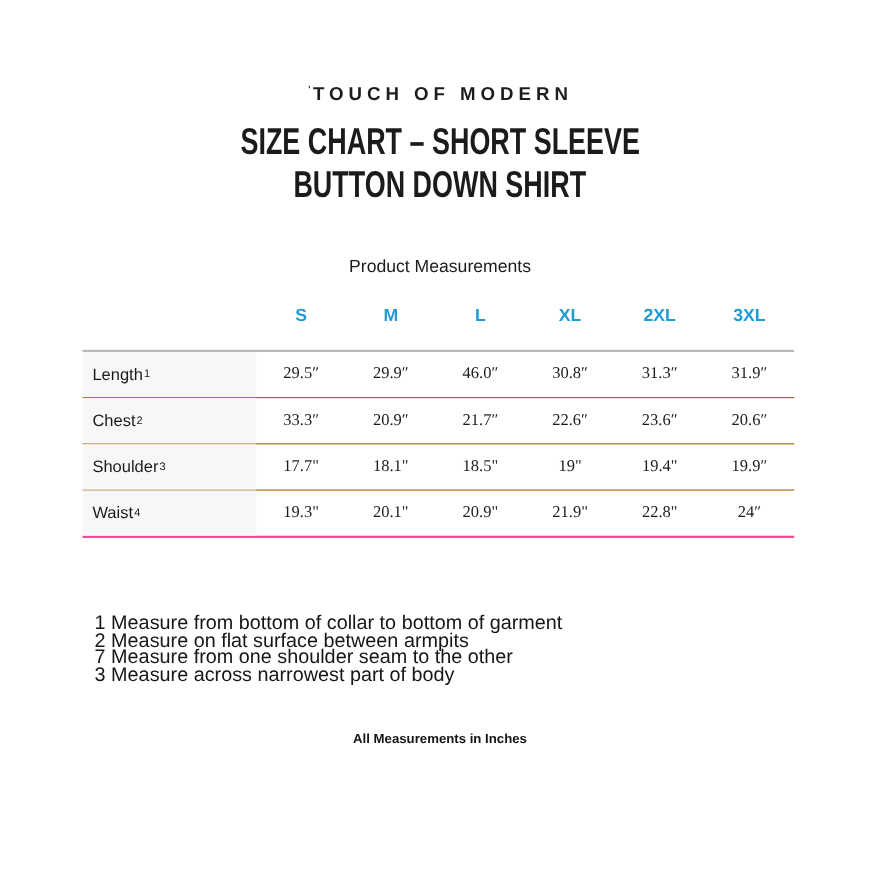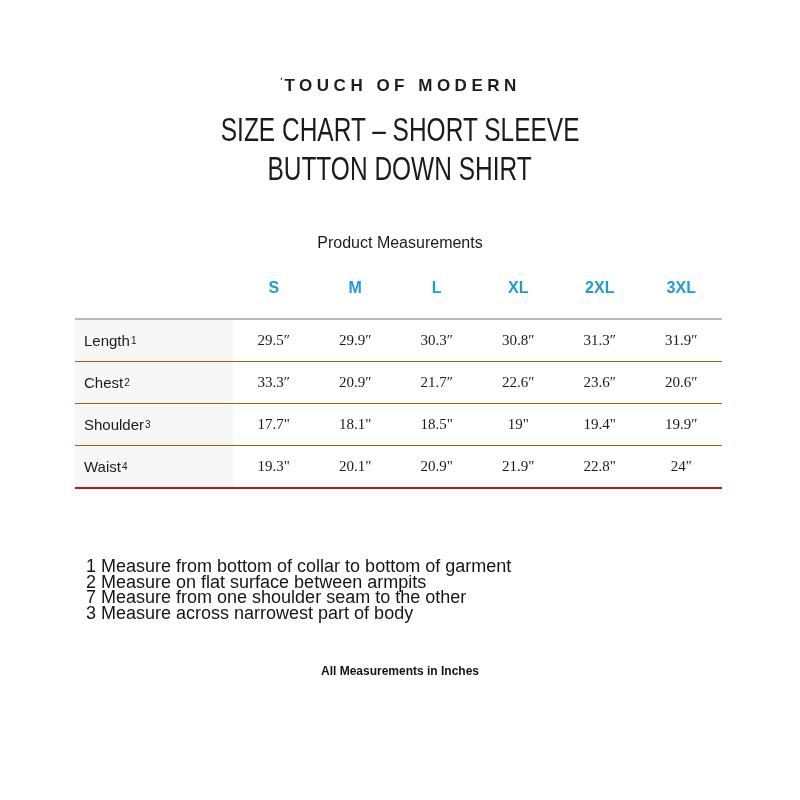"SIZE CHART – SHORT SLEEVE" .title { font-weight: 400 -> 700 }
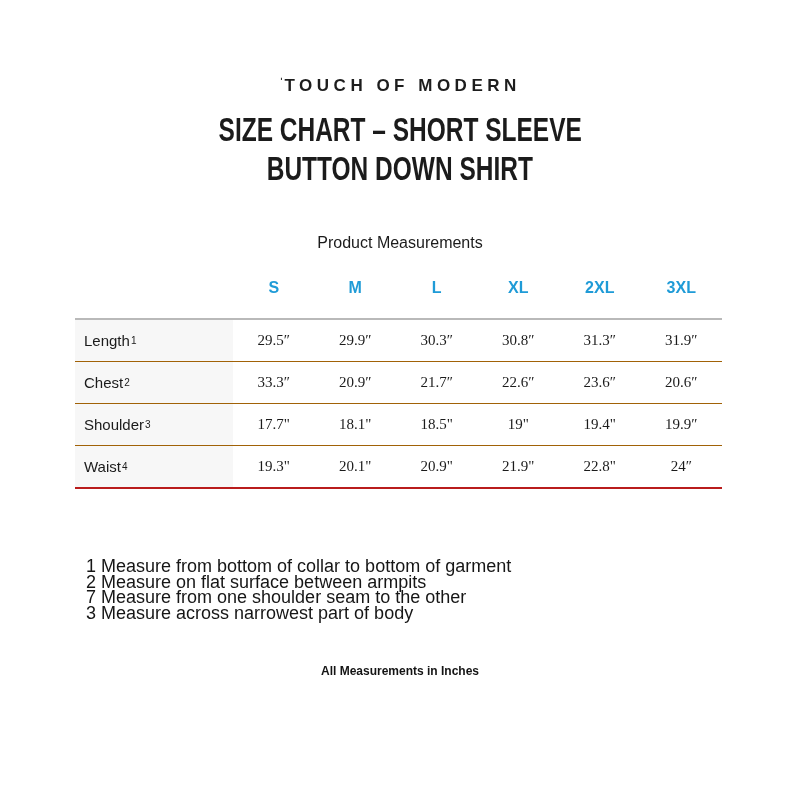"30.3″" div.data-cell { text: 30.3 -> 46.0 }
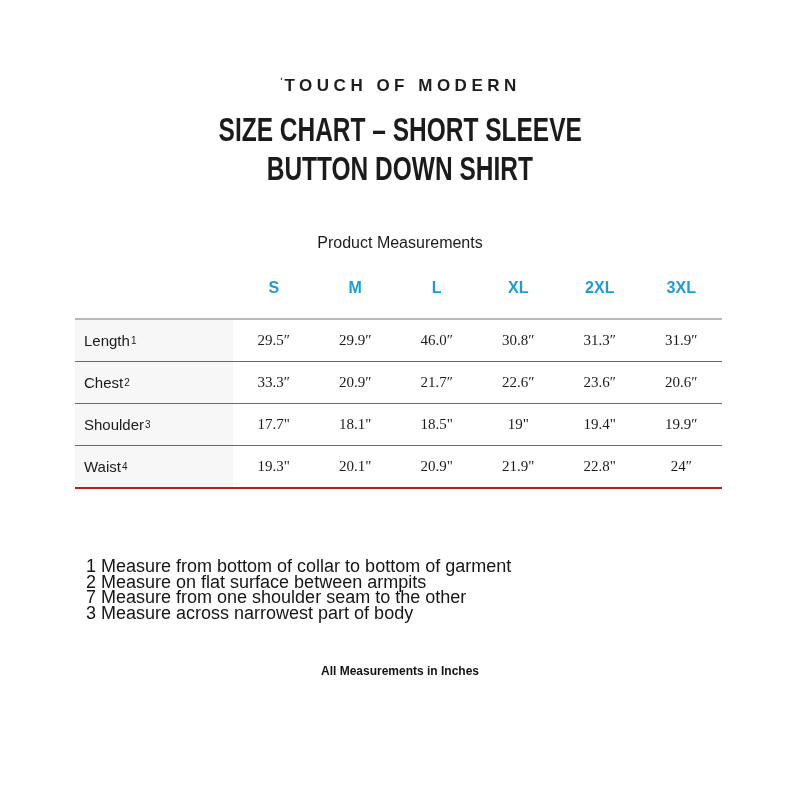"Waist" .body-row.last { border-bottom: 2px solid #b91c1c -> 2px solid #ec4899 }
